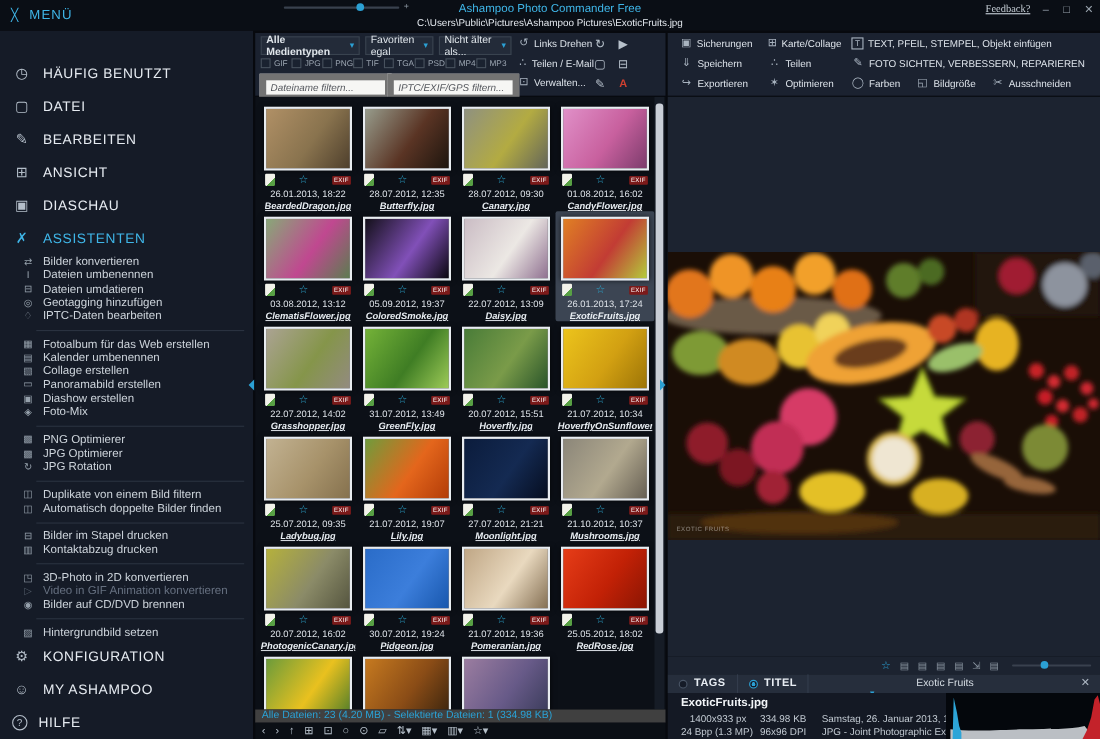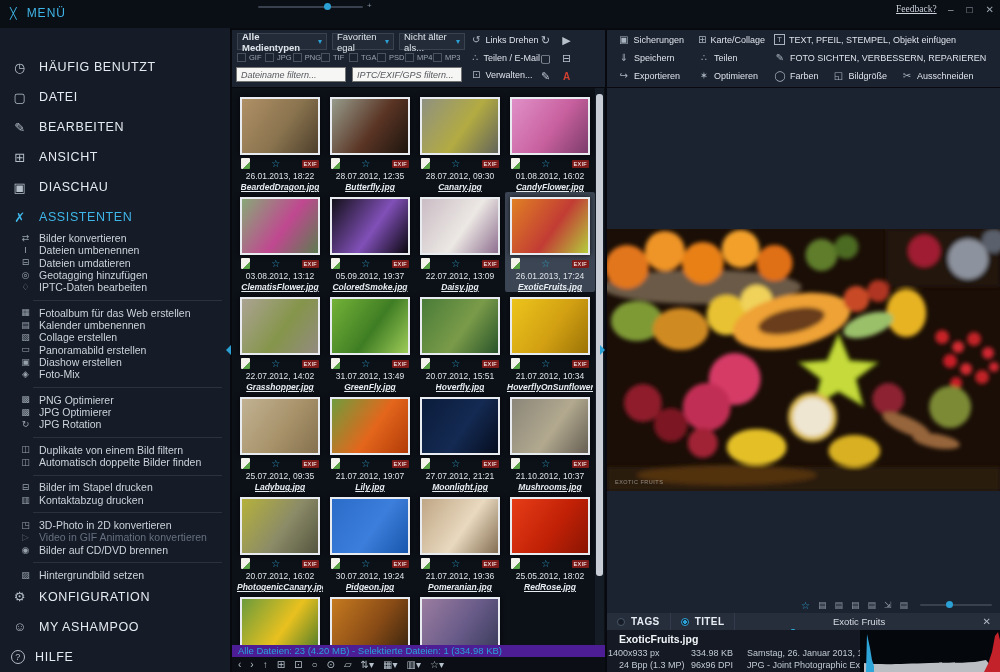"Ashampoo Photo Commander Free" div.abs { html: none -> <div> <div>Ashampoo Photo Commander Free</div> <div>C:\Users\Public\Pictures\Ashampoo Pictures\ExoticFruits.jpg</div> </div> }
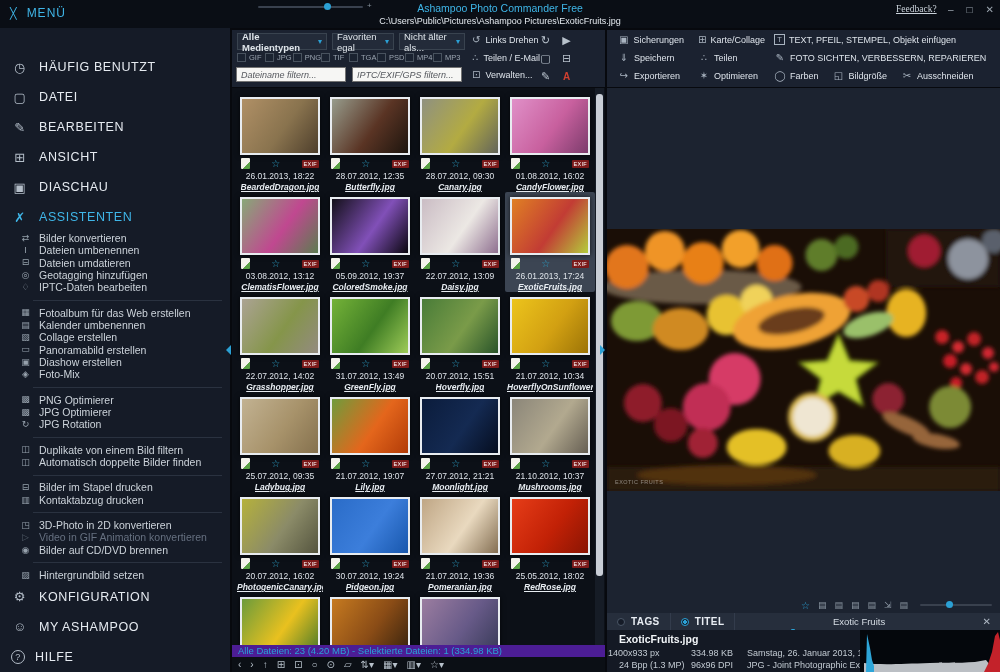"Dateiname filtern..." .finput { border: 1px solid #737373 -> 6px solid #737373 }
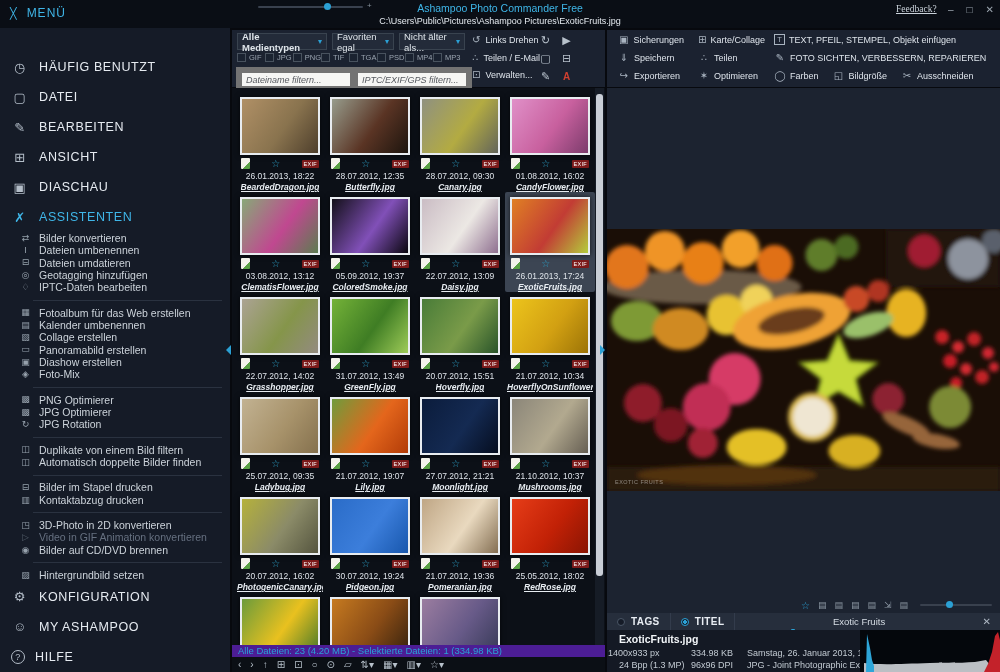"Alle Dateien: 23 (4.20 MB)" #grid-status { background: #4c1d95 -> #404040 }
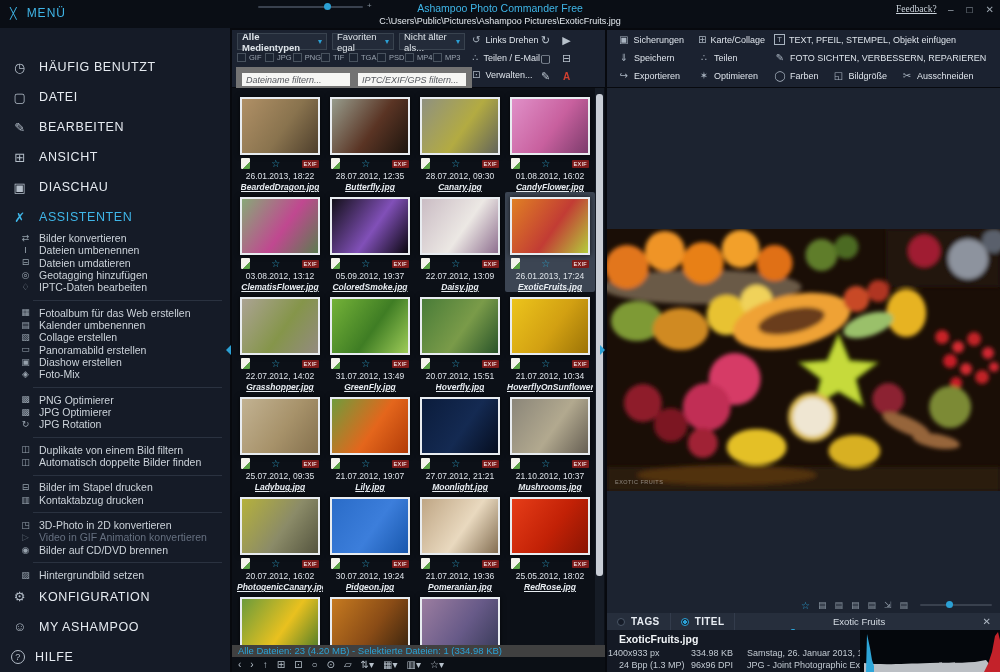"1400x933 px" div.fi { left: 1px -> 20px }
